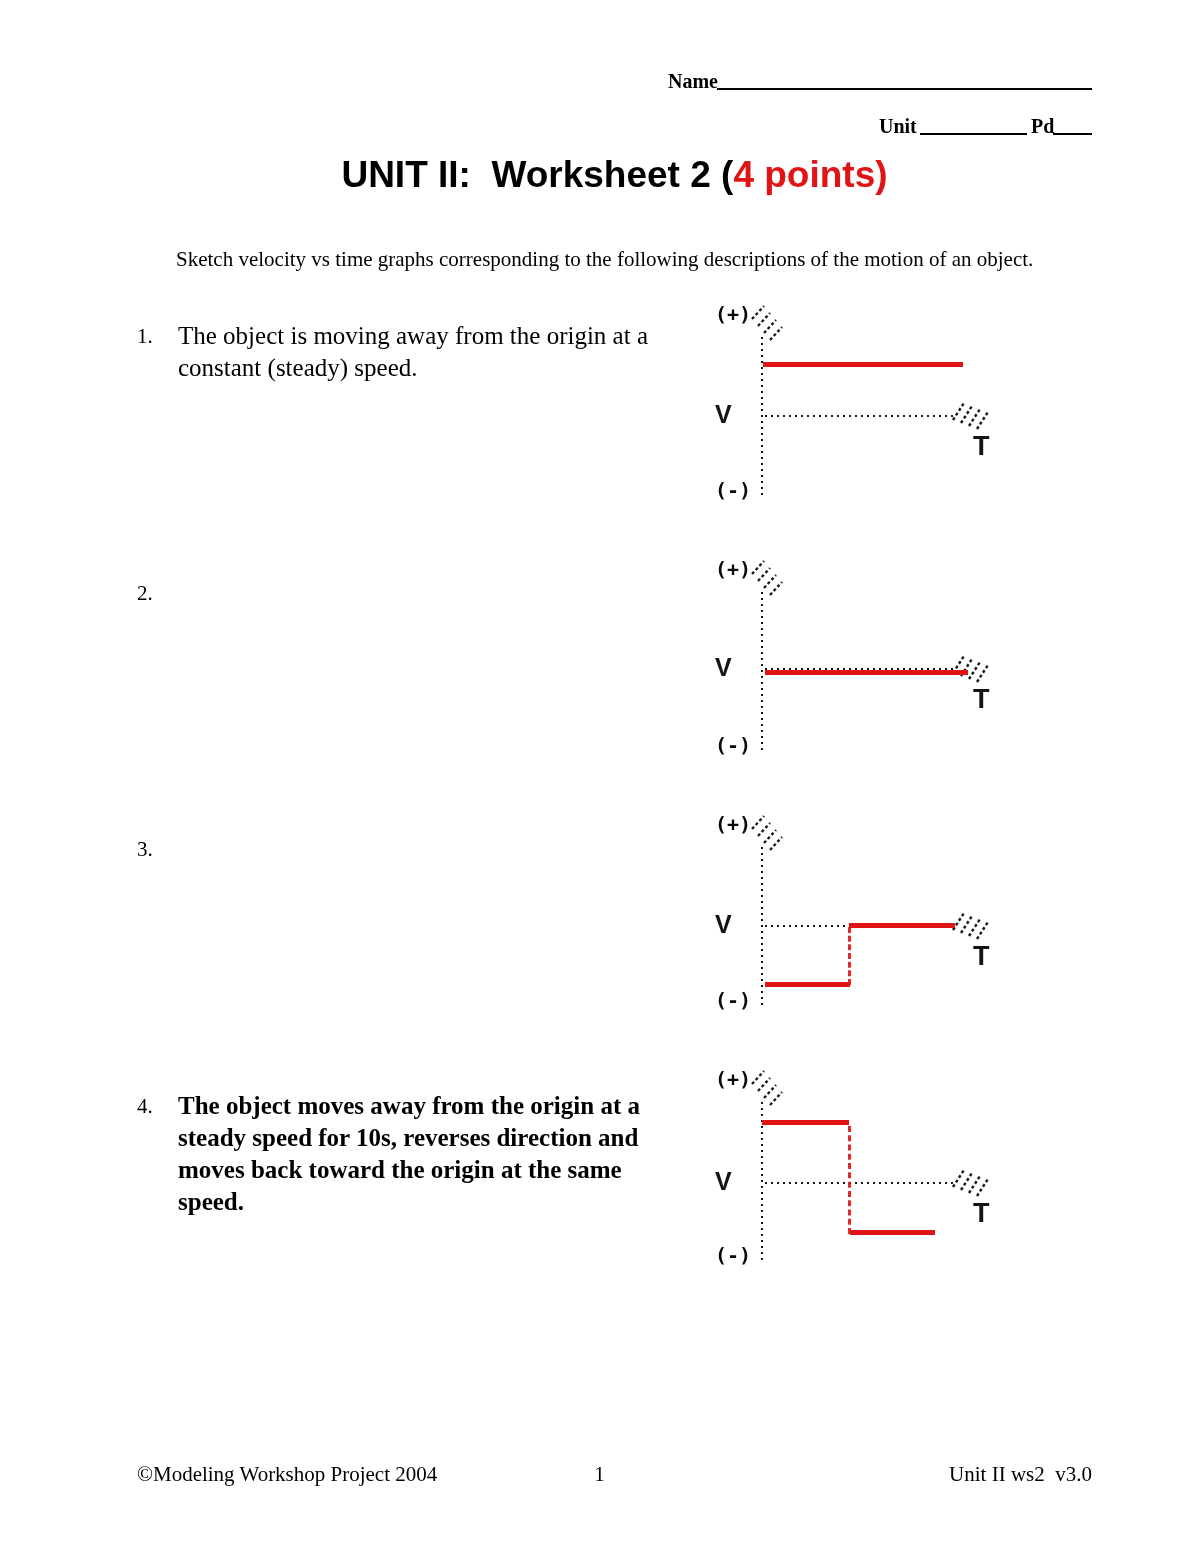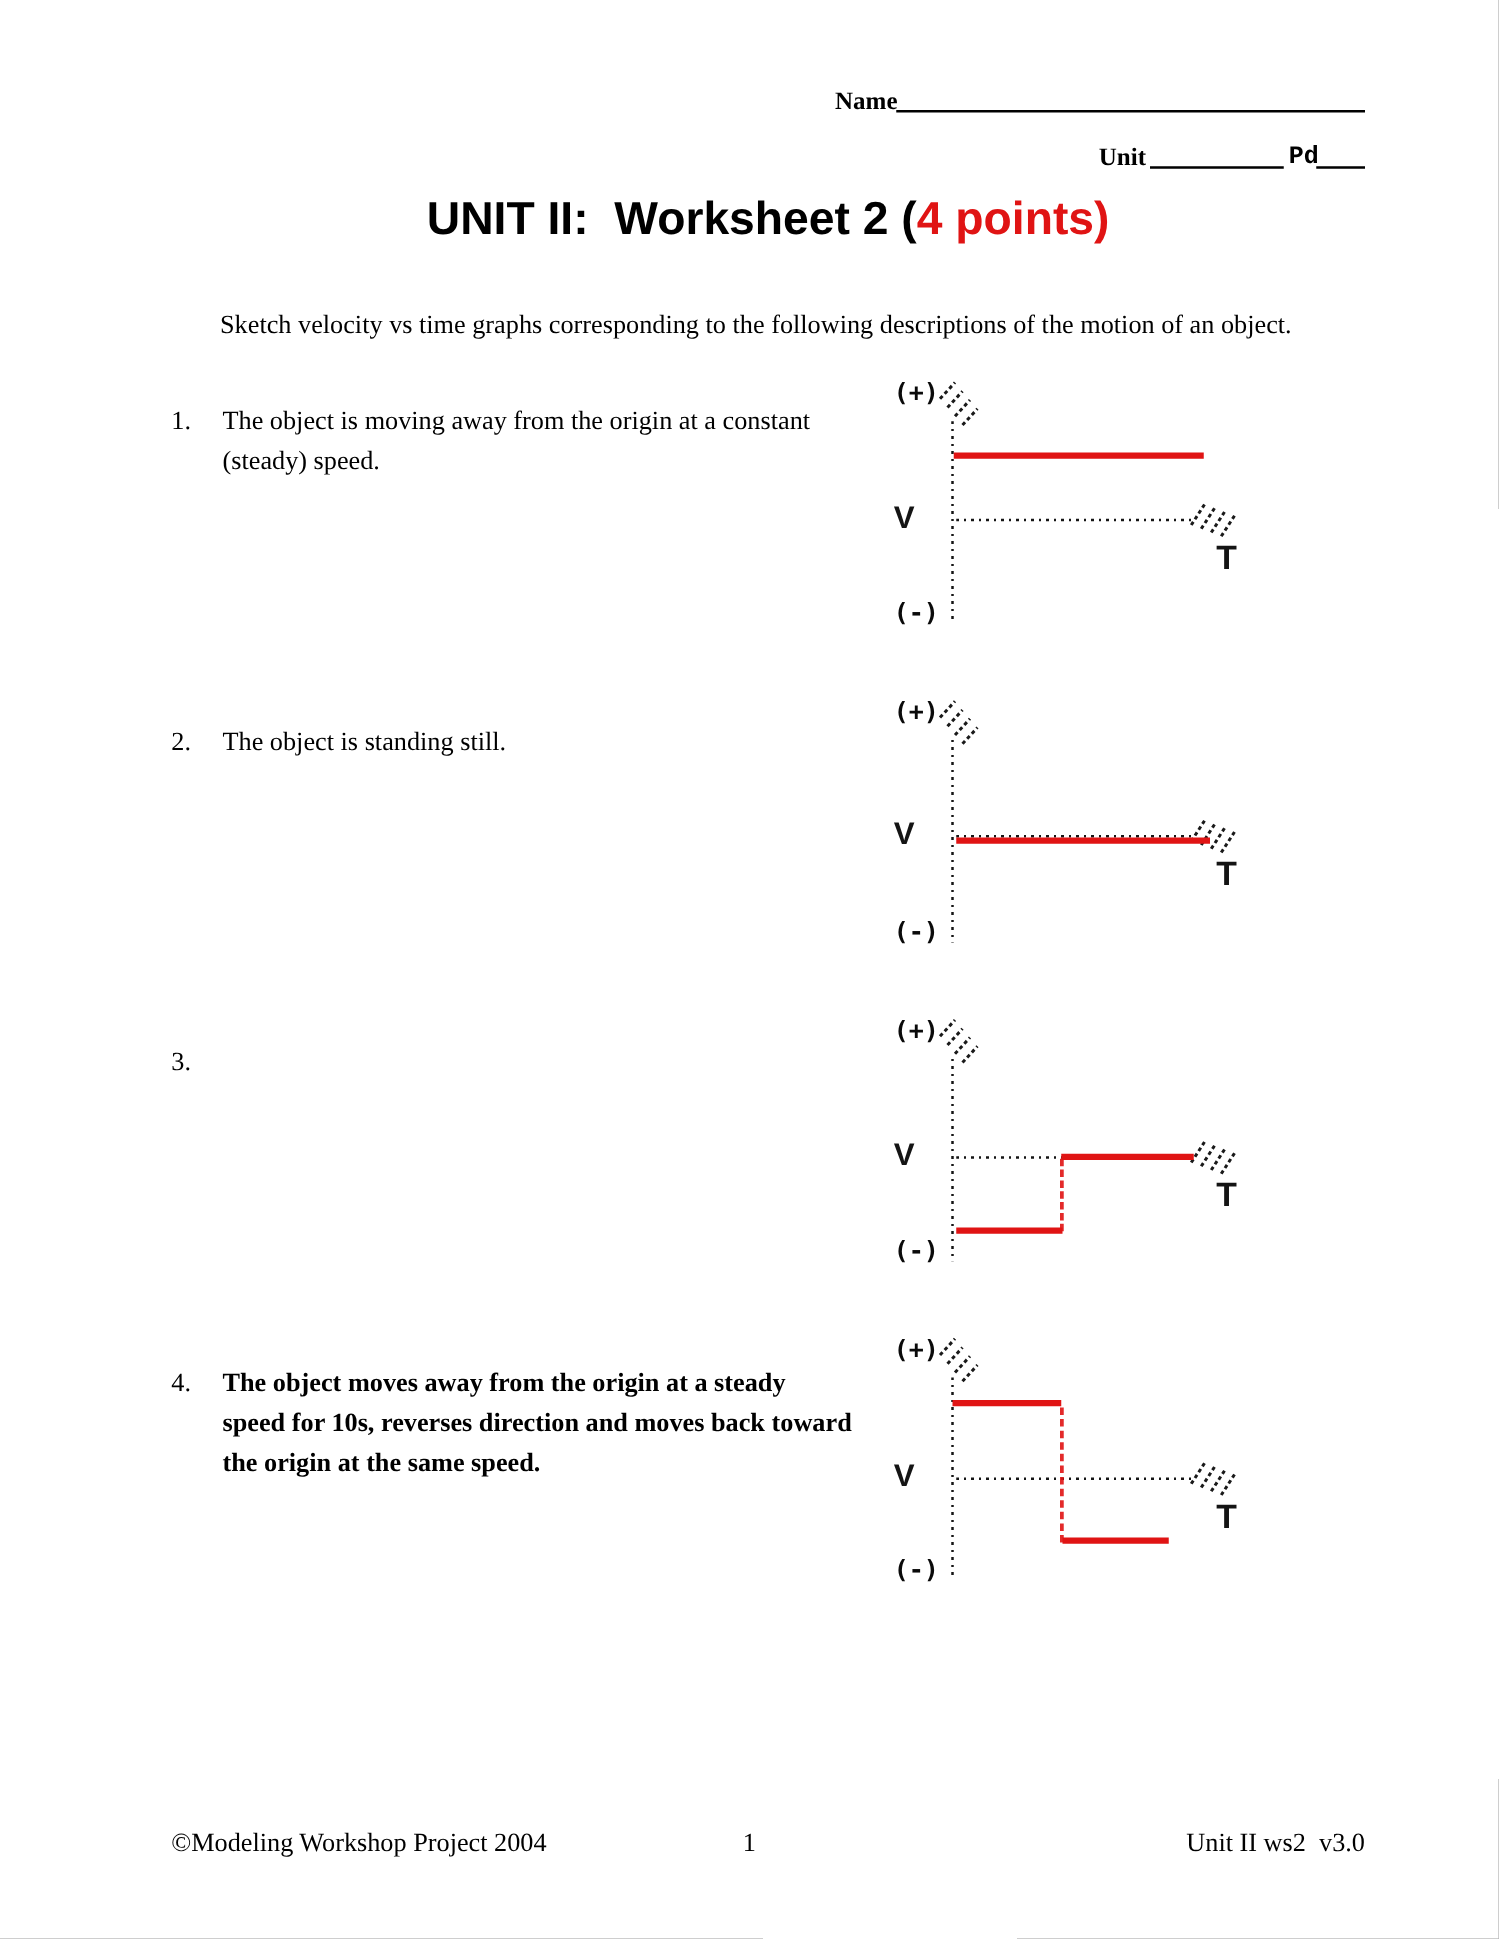"Pd" div.hdr-label { font-family: Liberation Mono, monospace -> none }
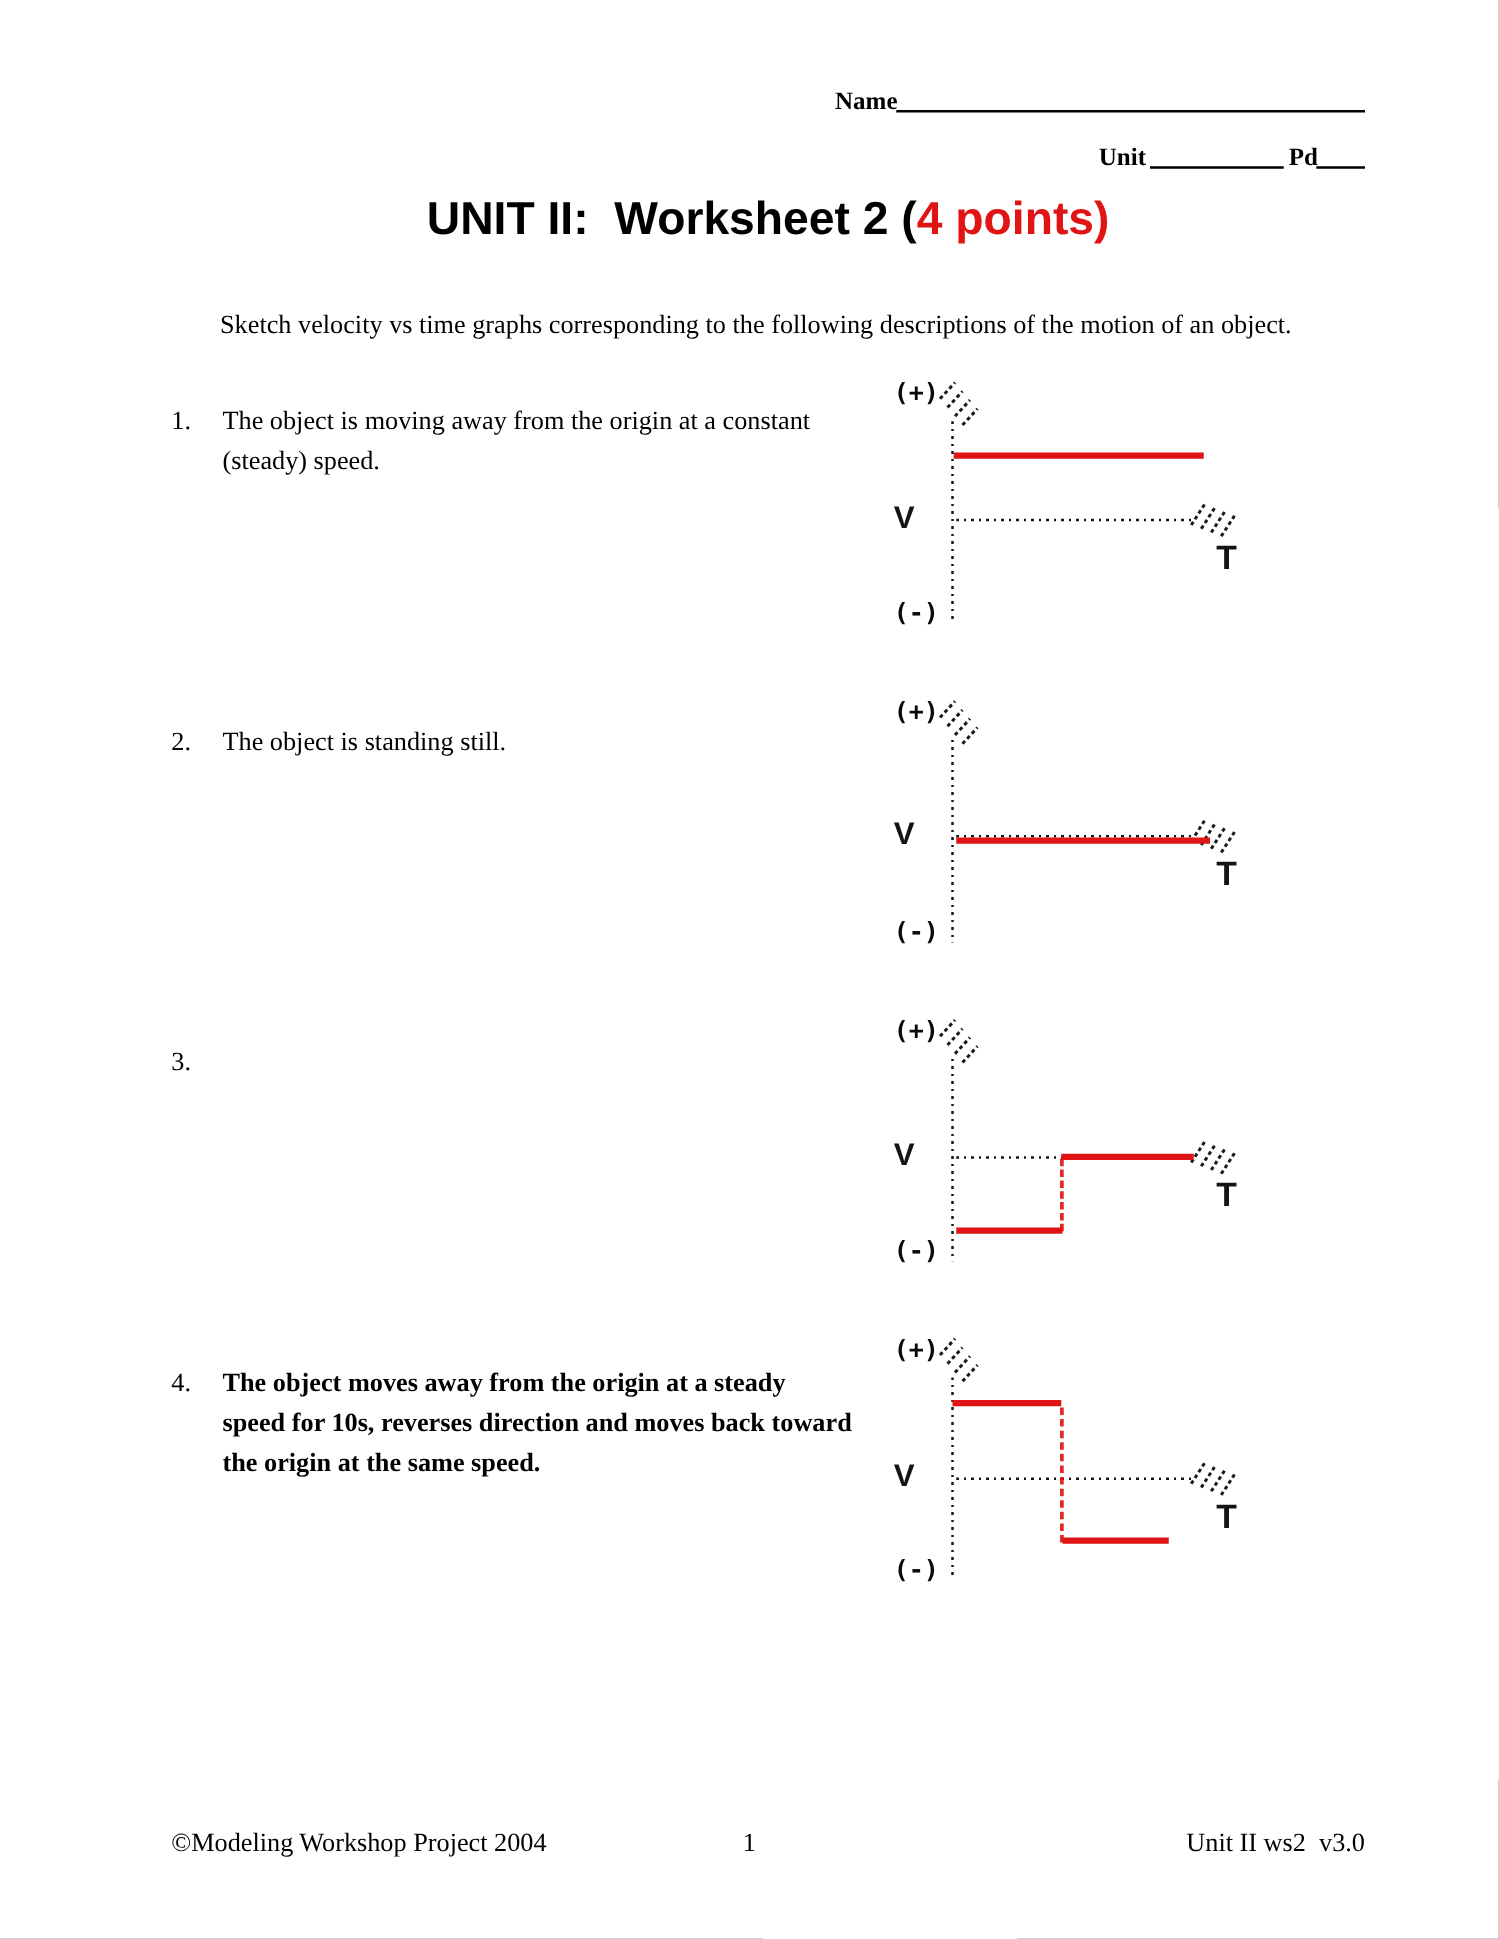"The object is moving away" .q-text { font-size: 21px -> 25px }
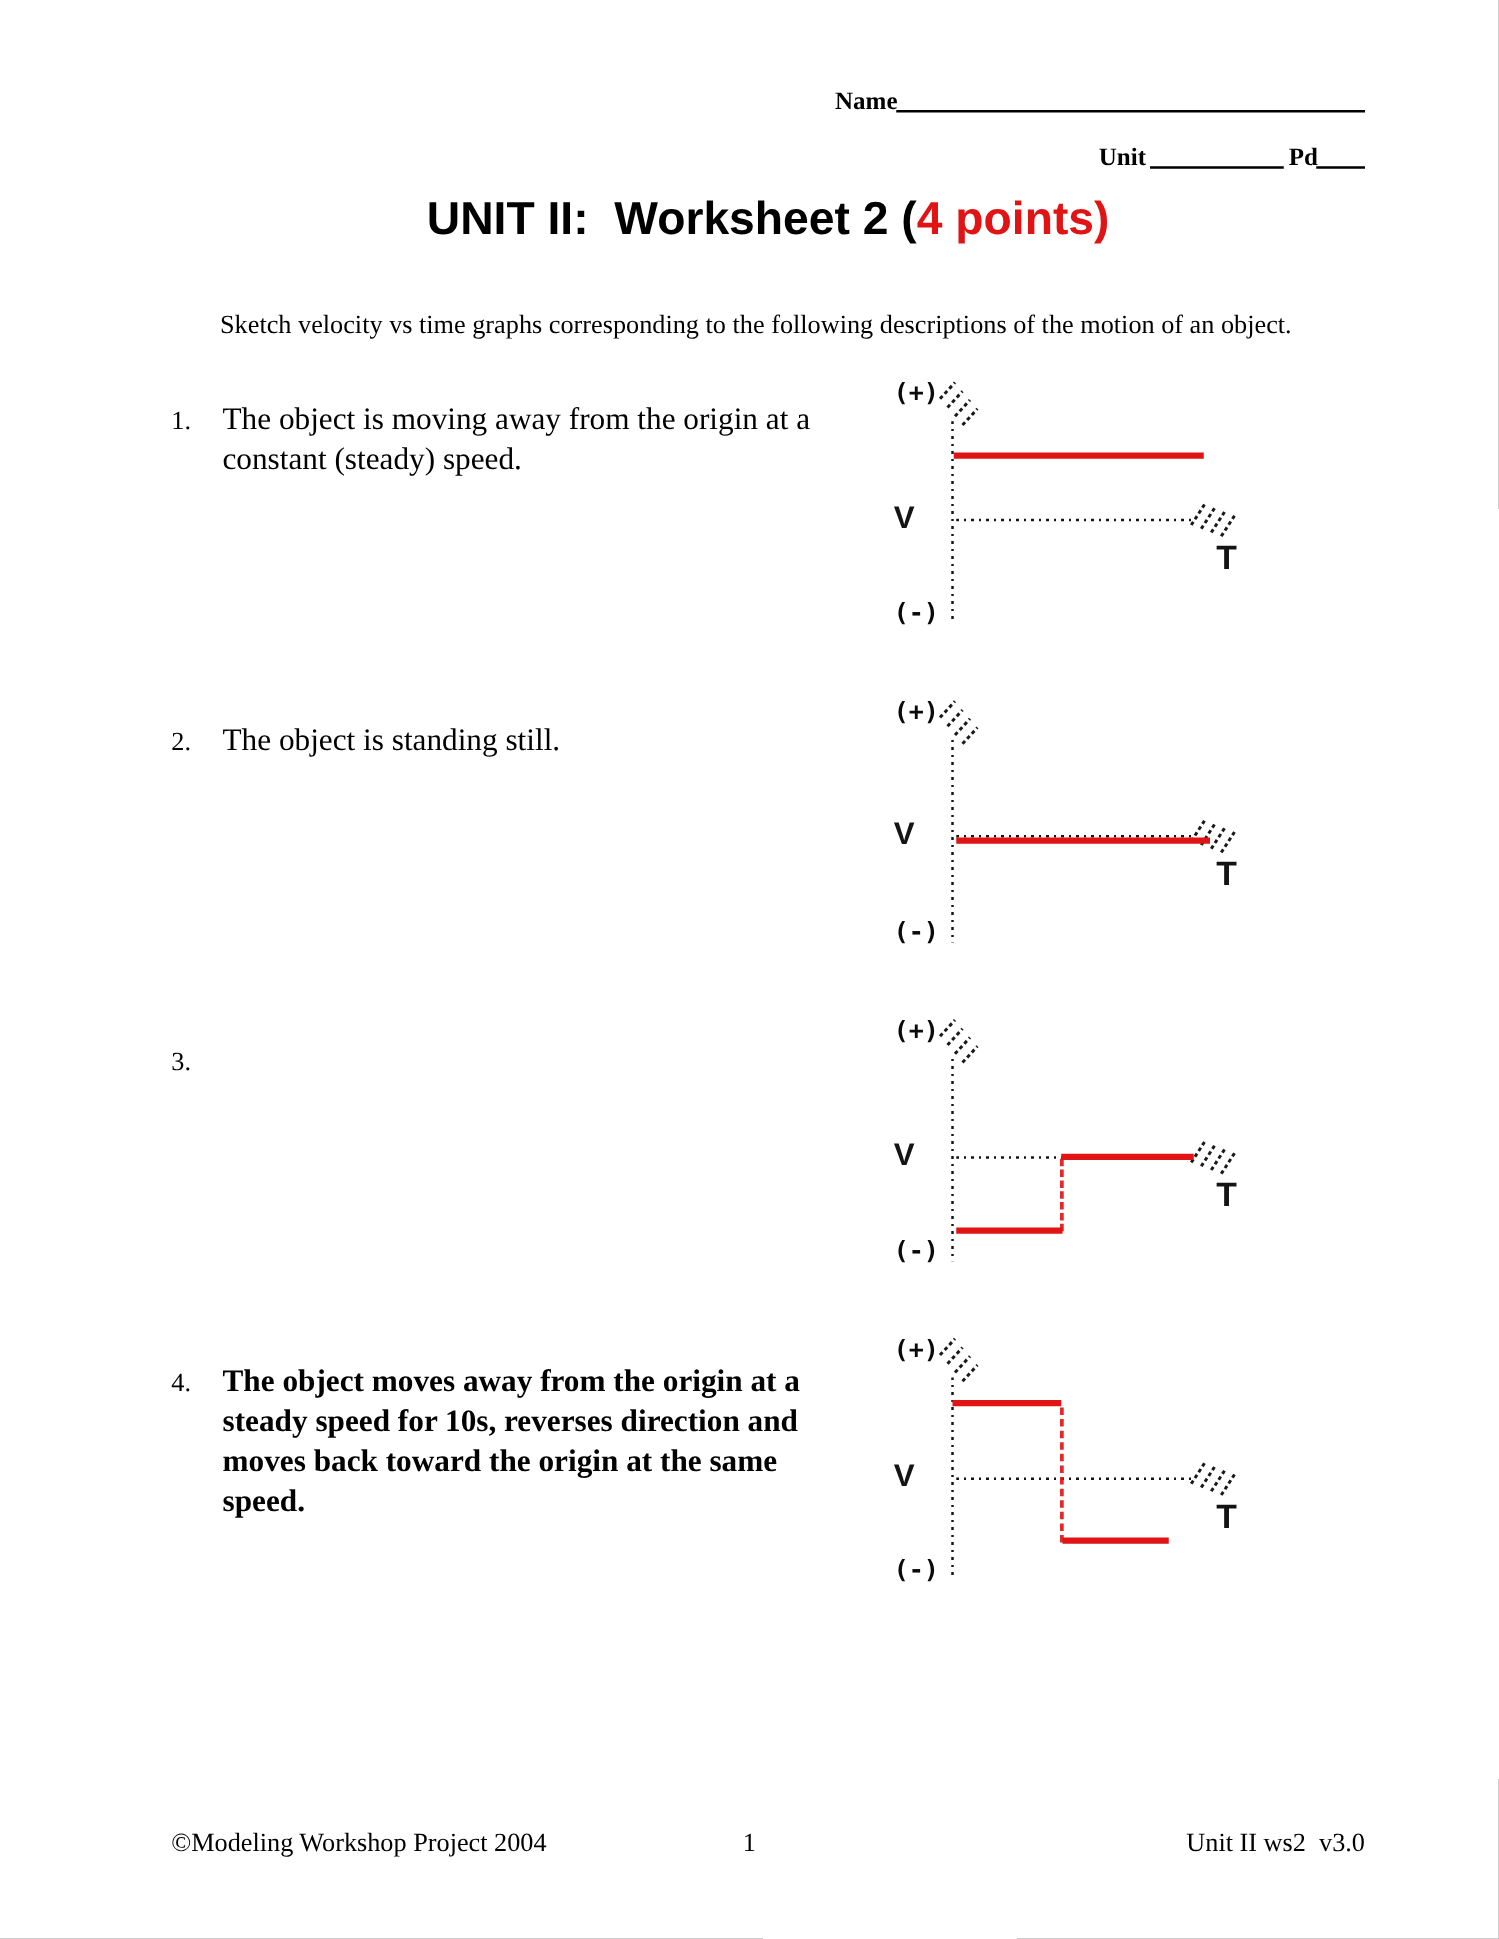"The object is standing still." div.q-text { html: <div>The object is standing still.</div> -> none }
